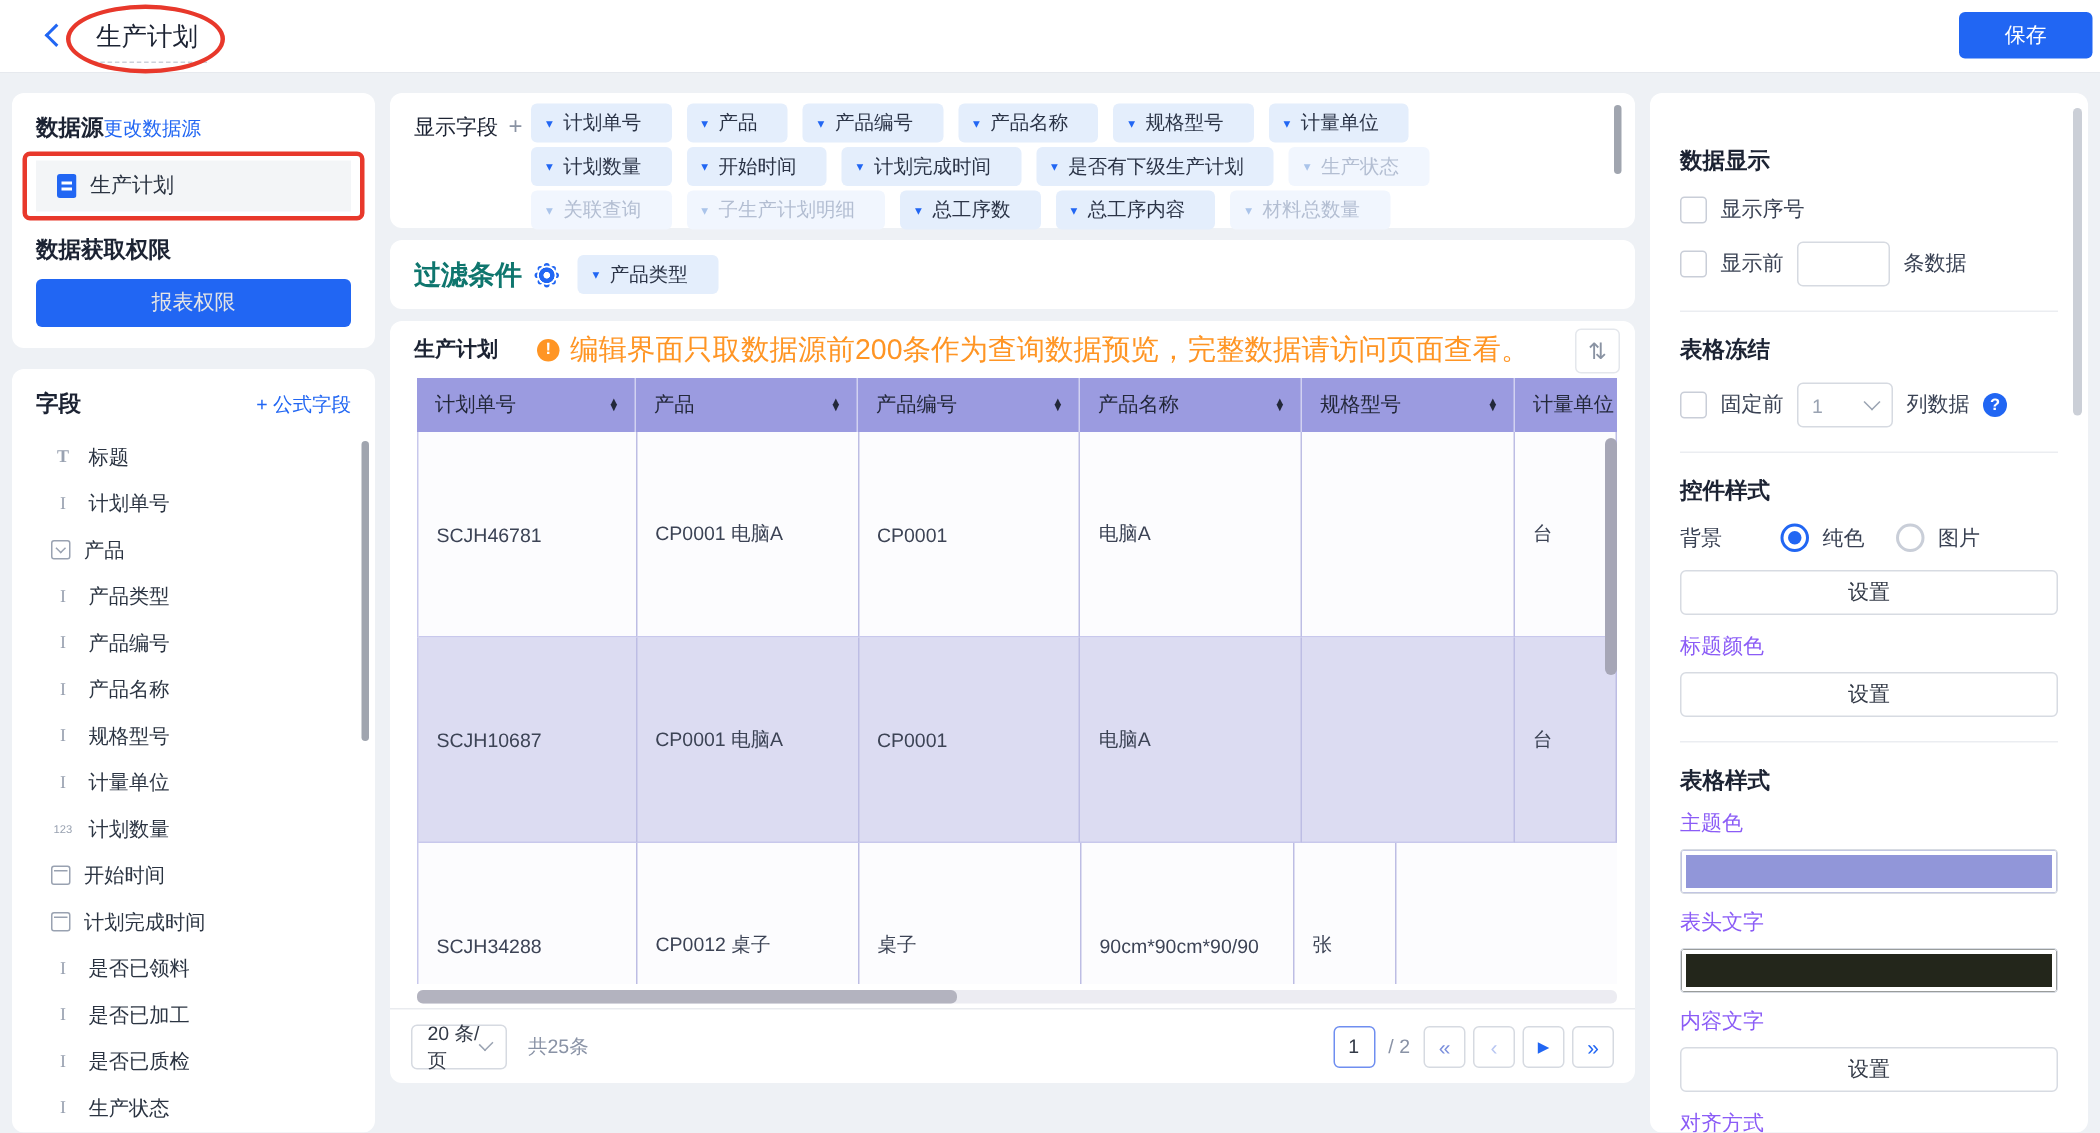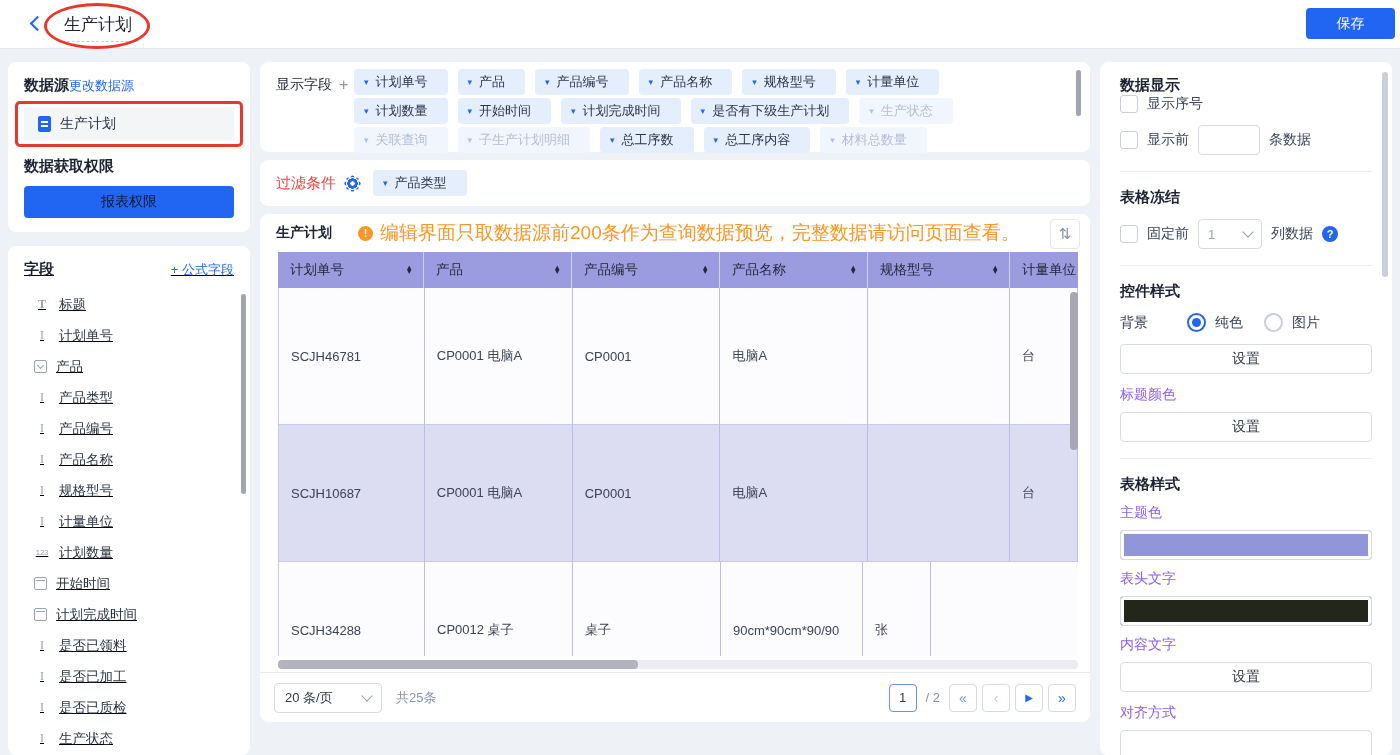"数据显示" .p-right { padding: 14px 20px -> 36px 20px }
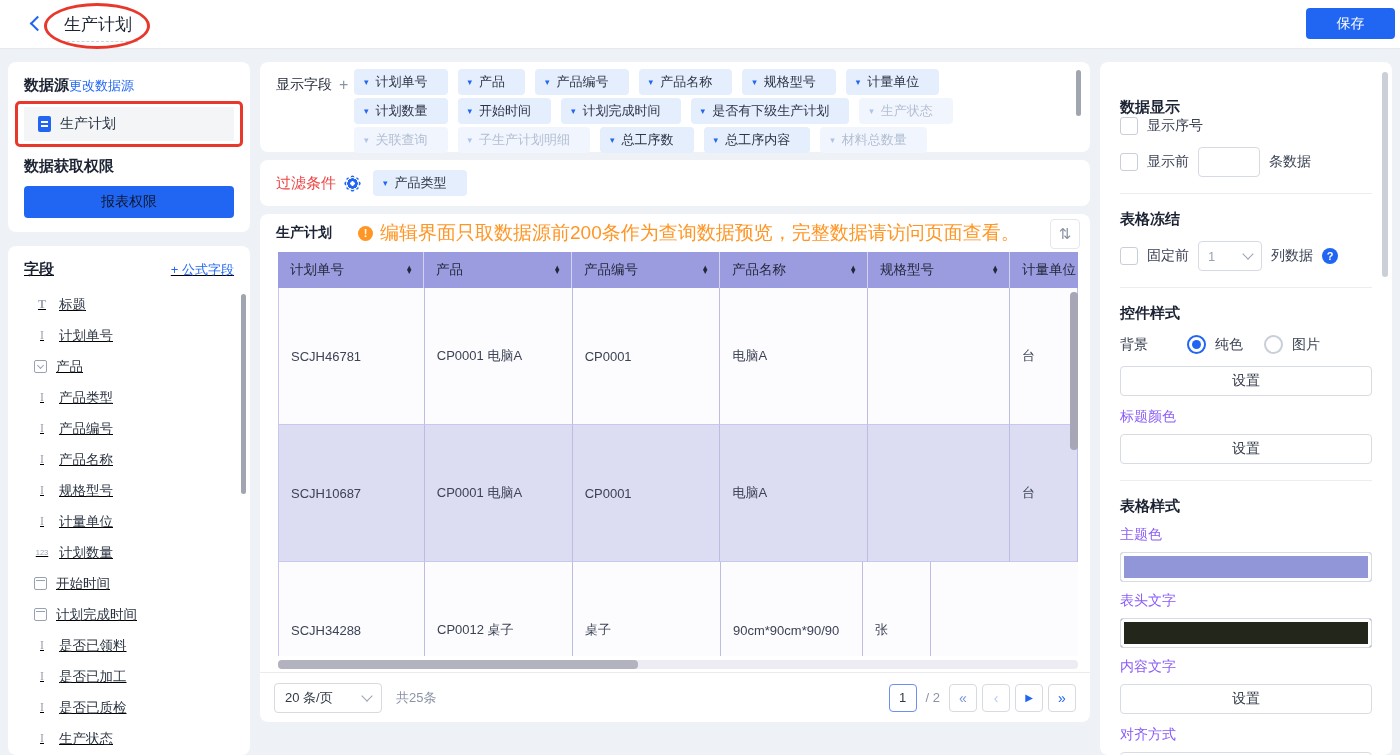"显示序号" .mt14 { margin-top: none -> 14px }
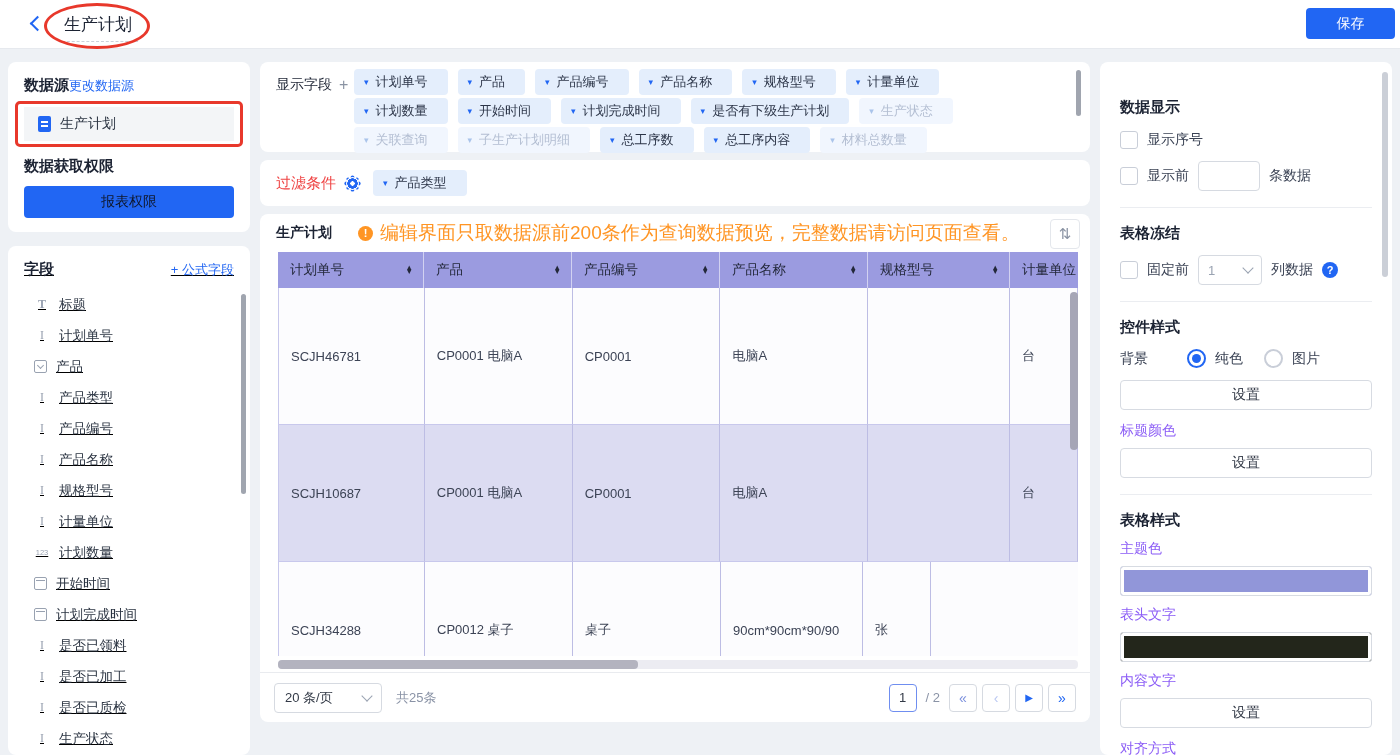"过滤条件" .filter-label { color: #ef4444 -> #0f766e; font-size: 15px -> 18px; font-weight: none -> bold }
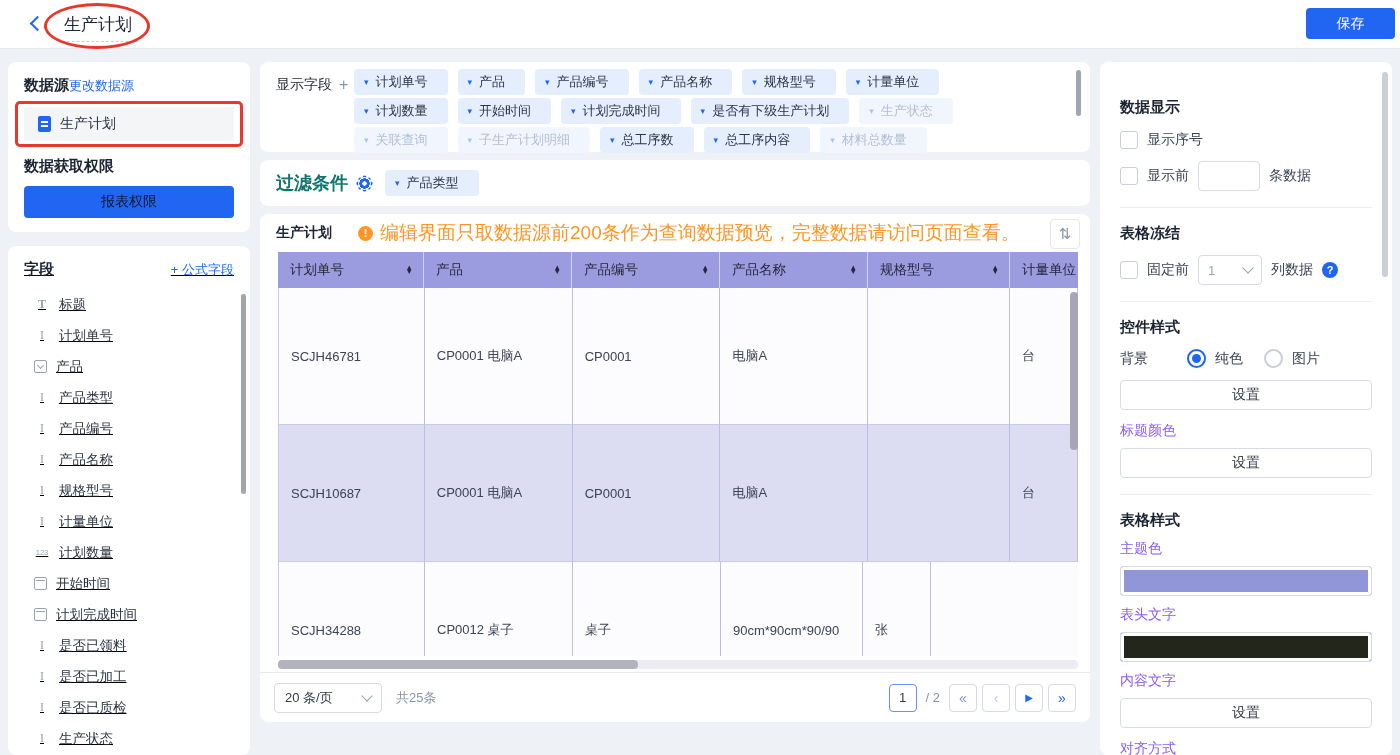"报表权限" .perm-btn { color: #0f172a -> #e5e5e5 }
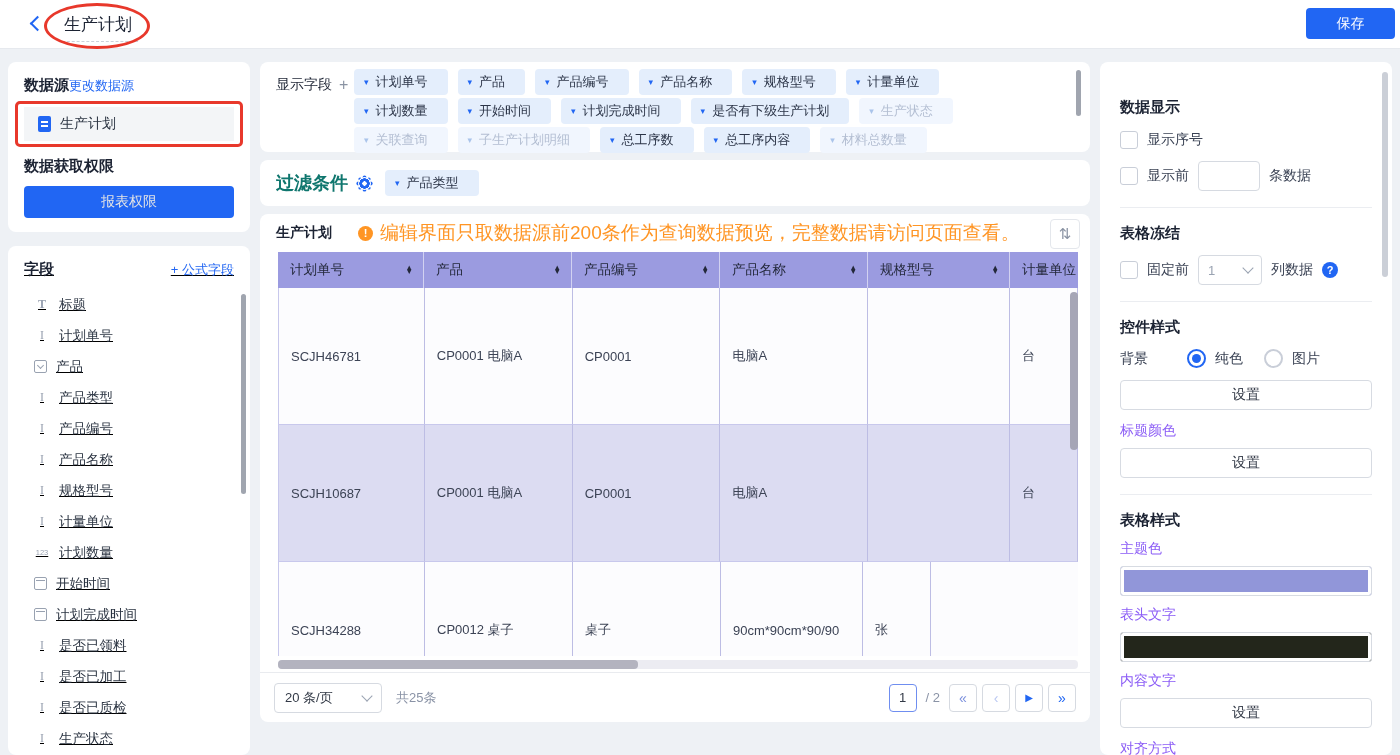"字段" .p-fields { text-decoration: underline -> none }
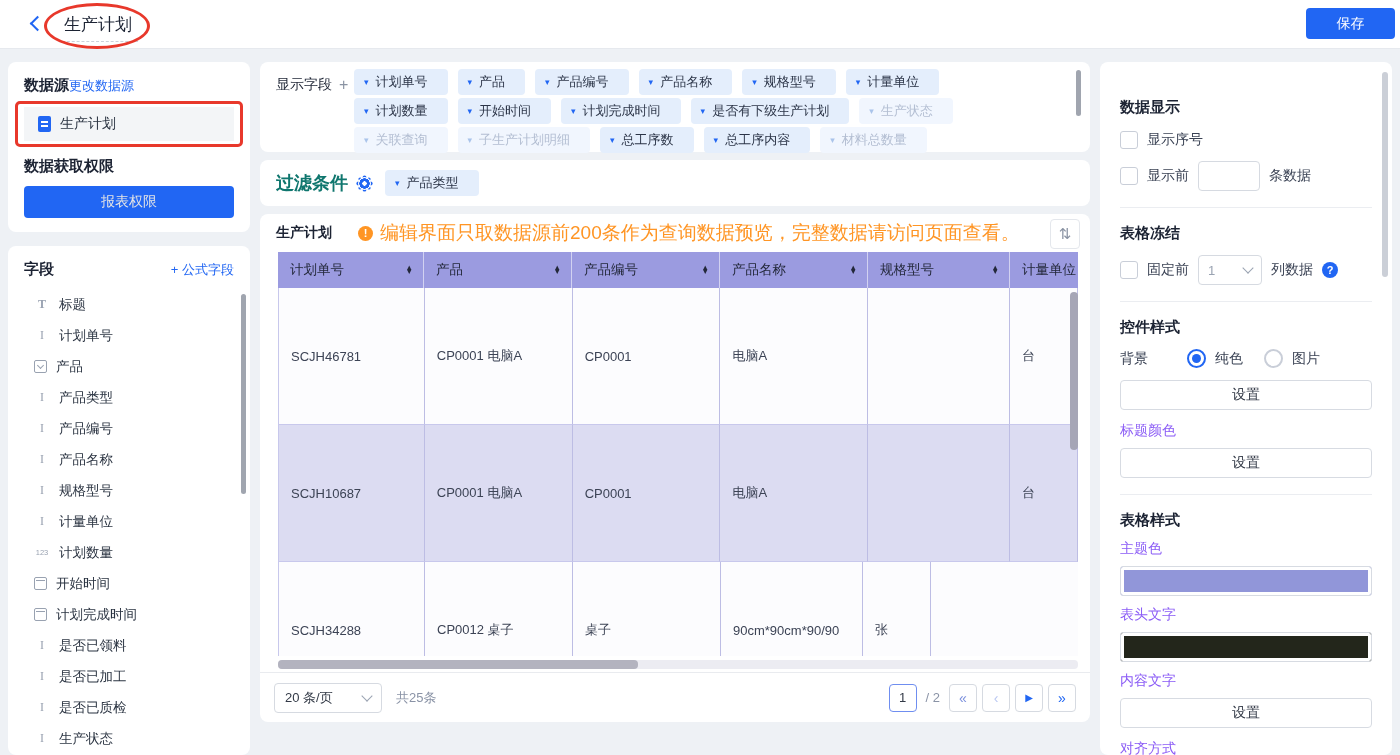"20 条/页" .size-sel { width: 108px -> 64px }
